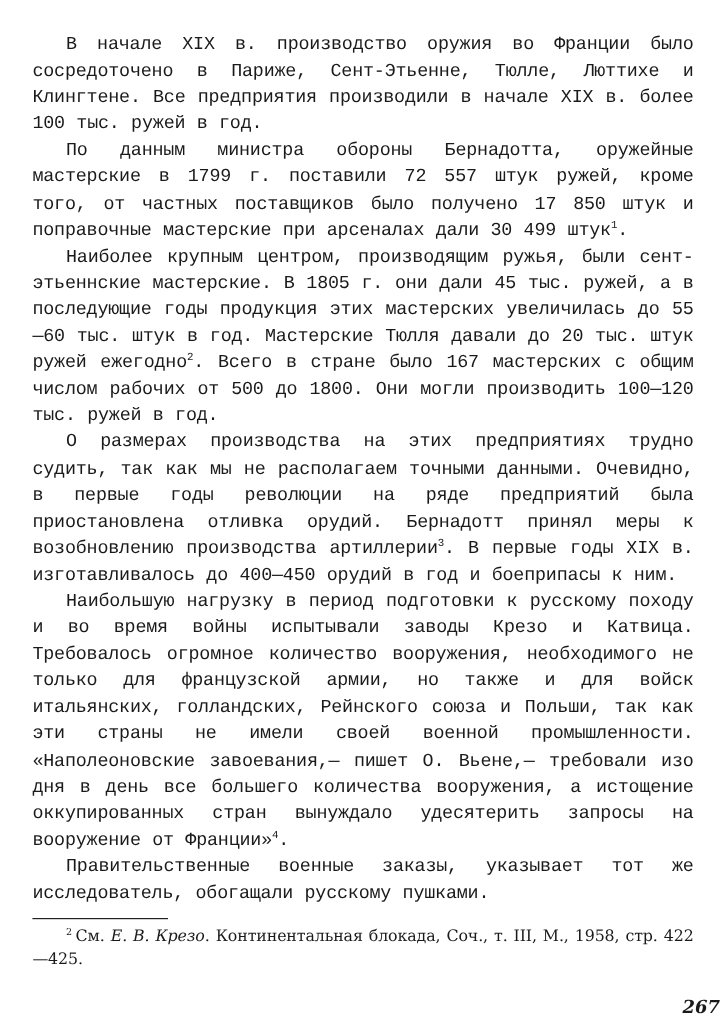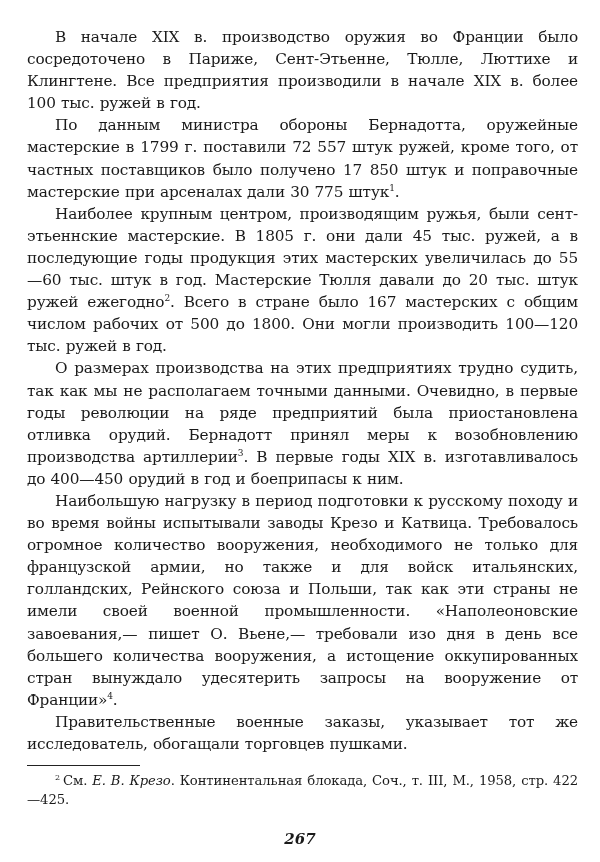"В начале XIX в. производство" .body-text { font-family: none -> Liberation Mono, monospace }
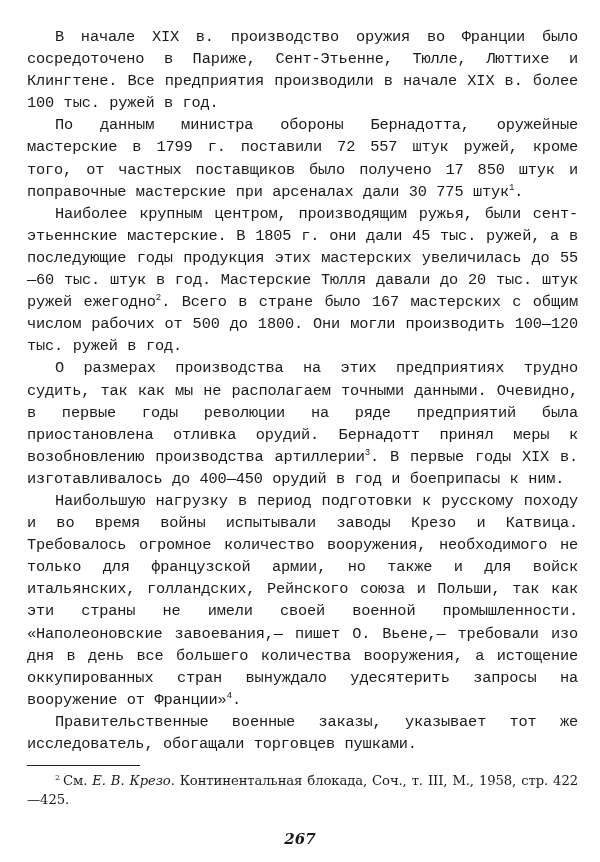"По данным министра обороны Бернадотта," span { text: 30 775 -> 30 499 }
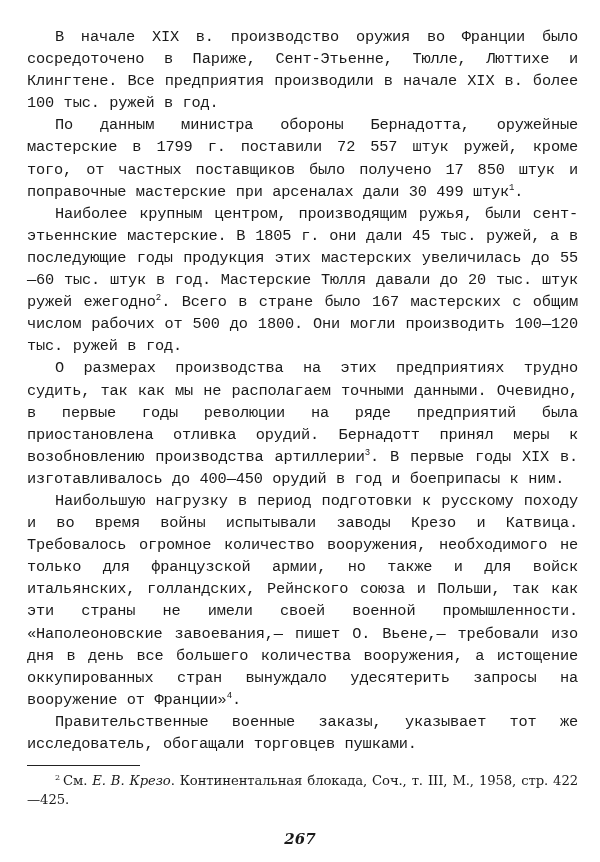"Правительственные военные заказы," span { text: торговцев -> русскому }
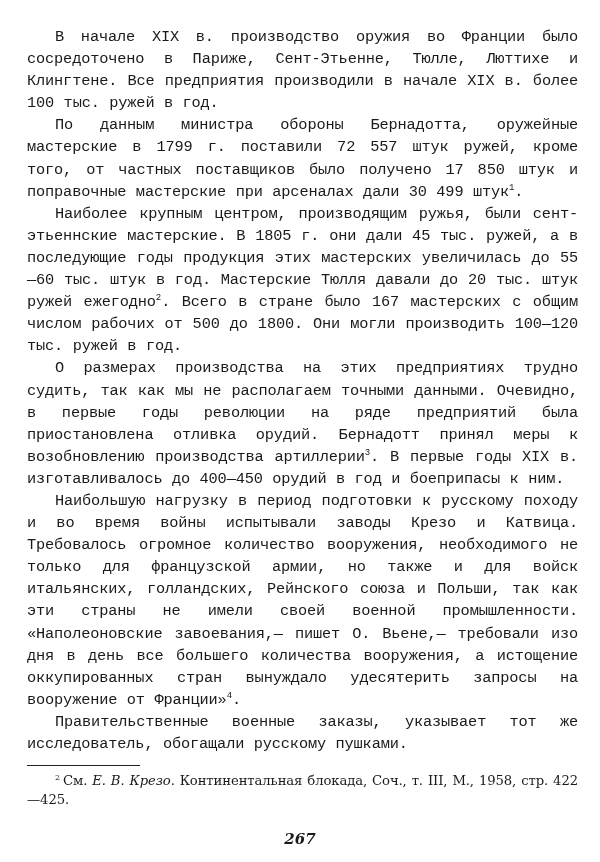"267" .page-number { text-align: center -> right }
